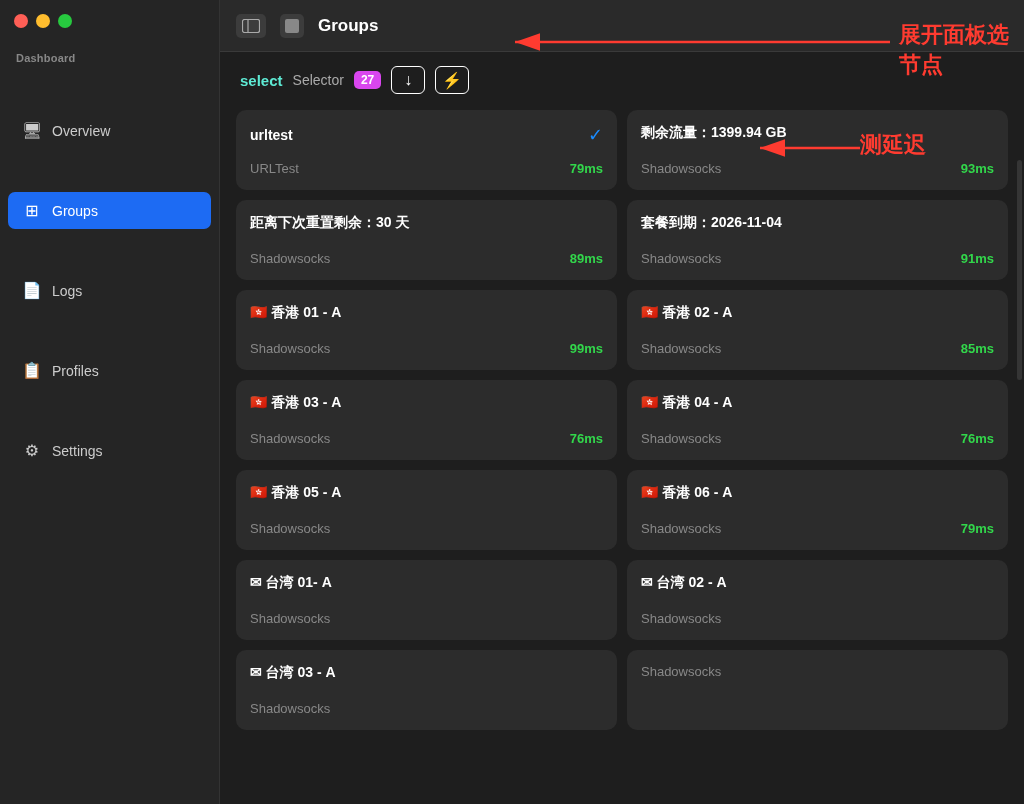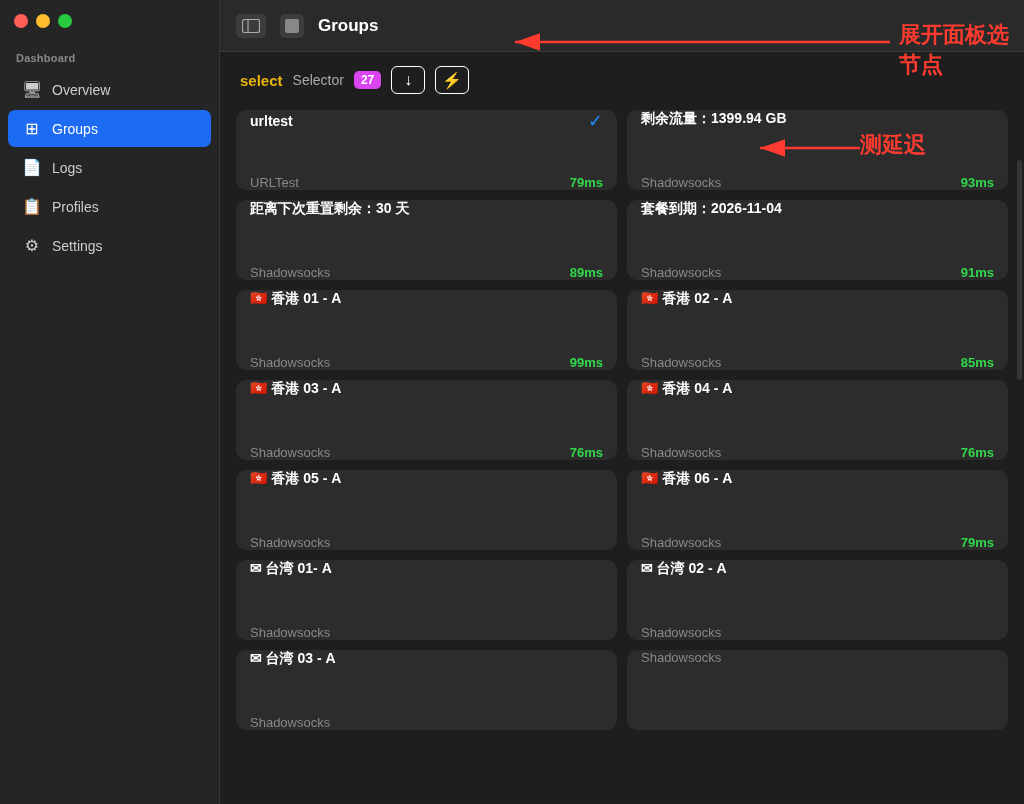"Dashboard" .sidebar { gap: none -> 41px }
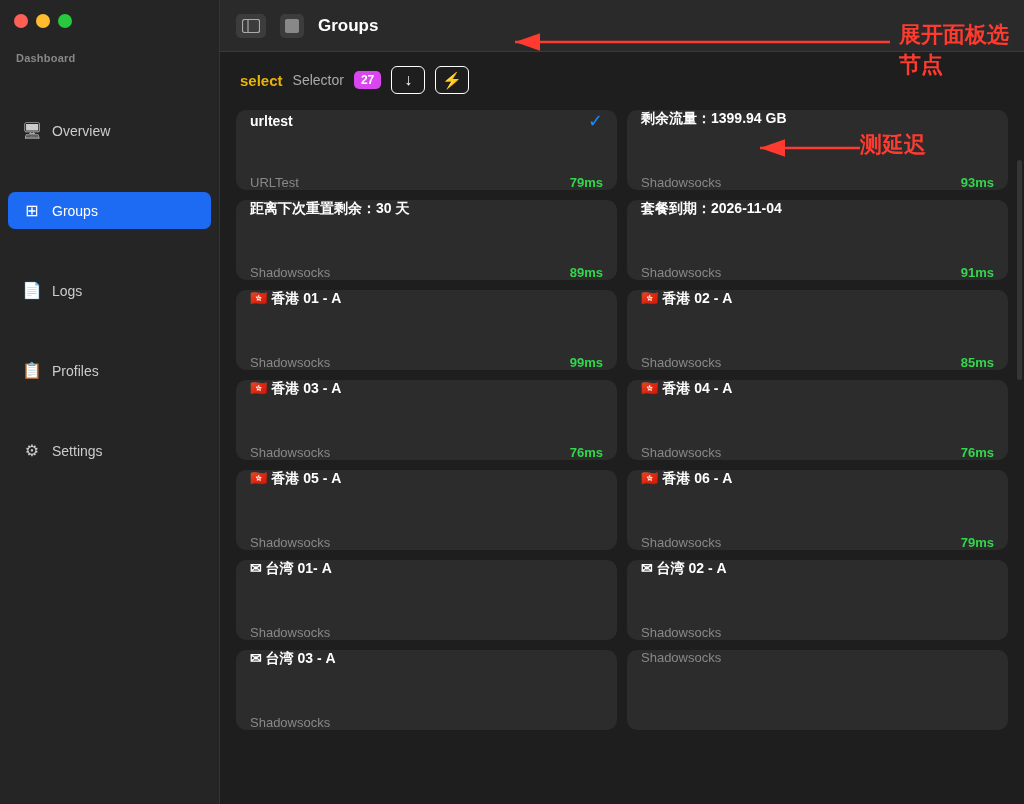"select" .toolbar-label { color: #eab308 -> #5eead4 }
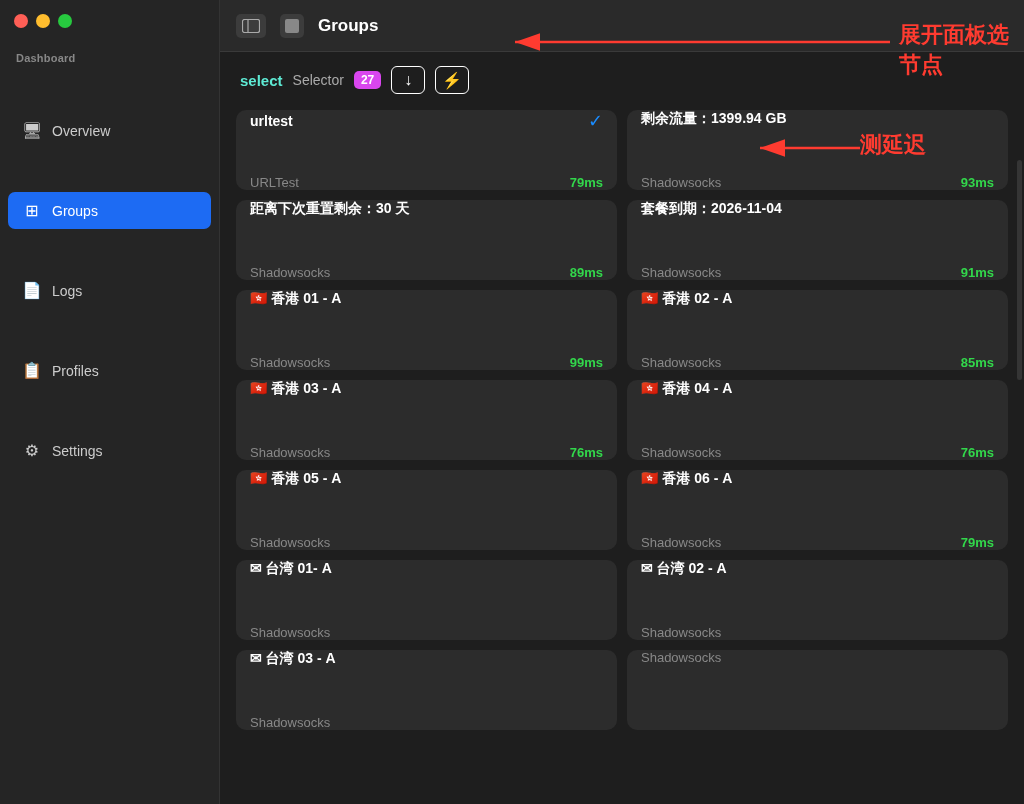"urltest" .node-card { padding: 0 14px -> 14px 14px }
